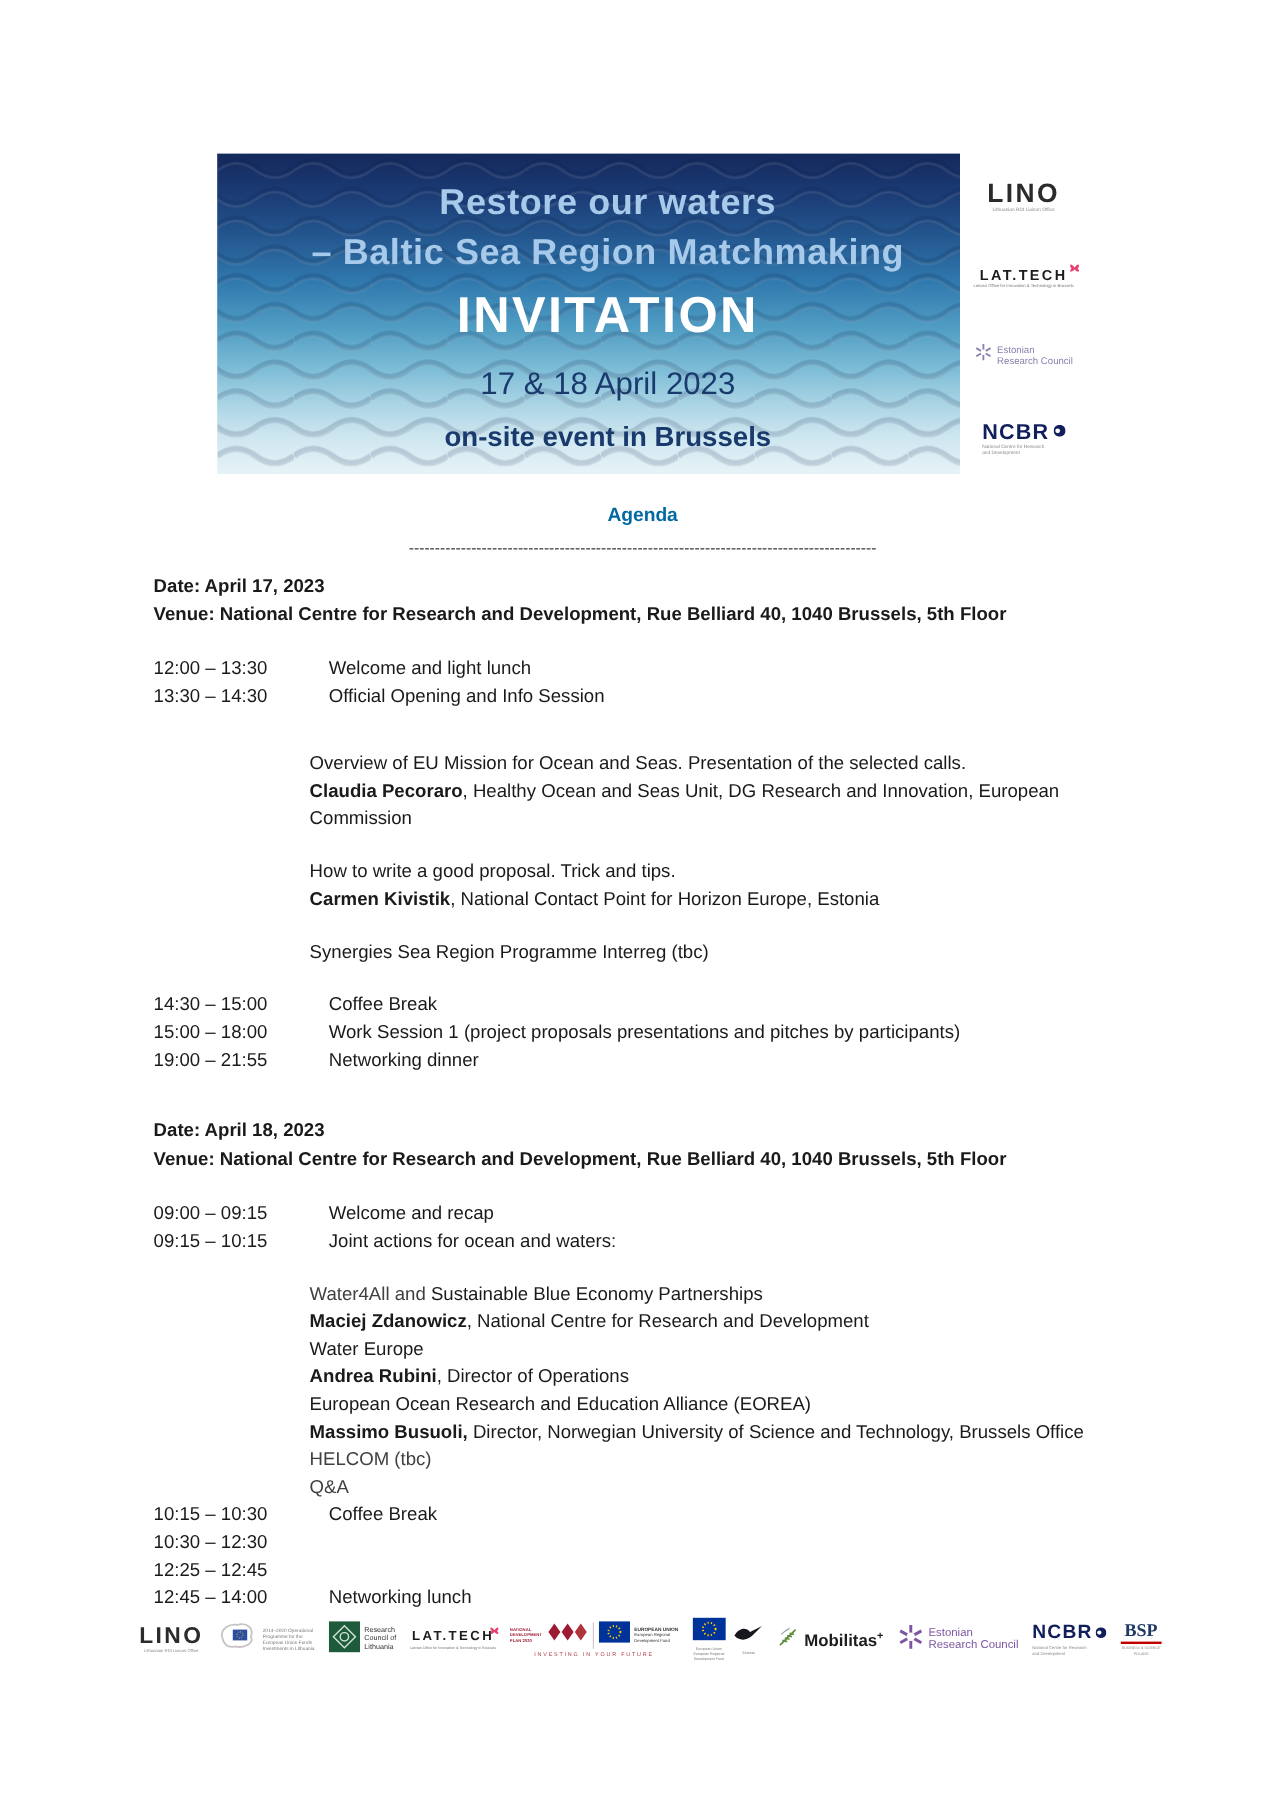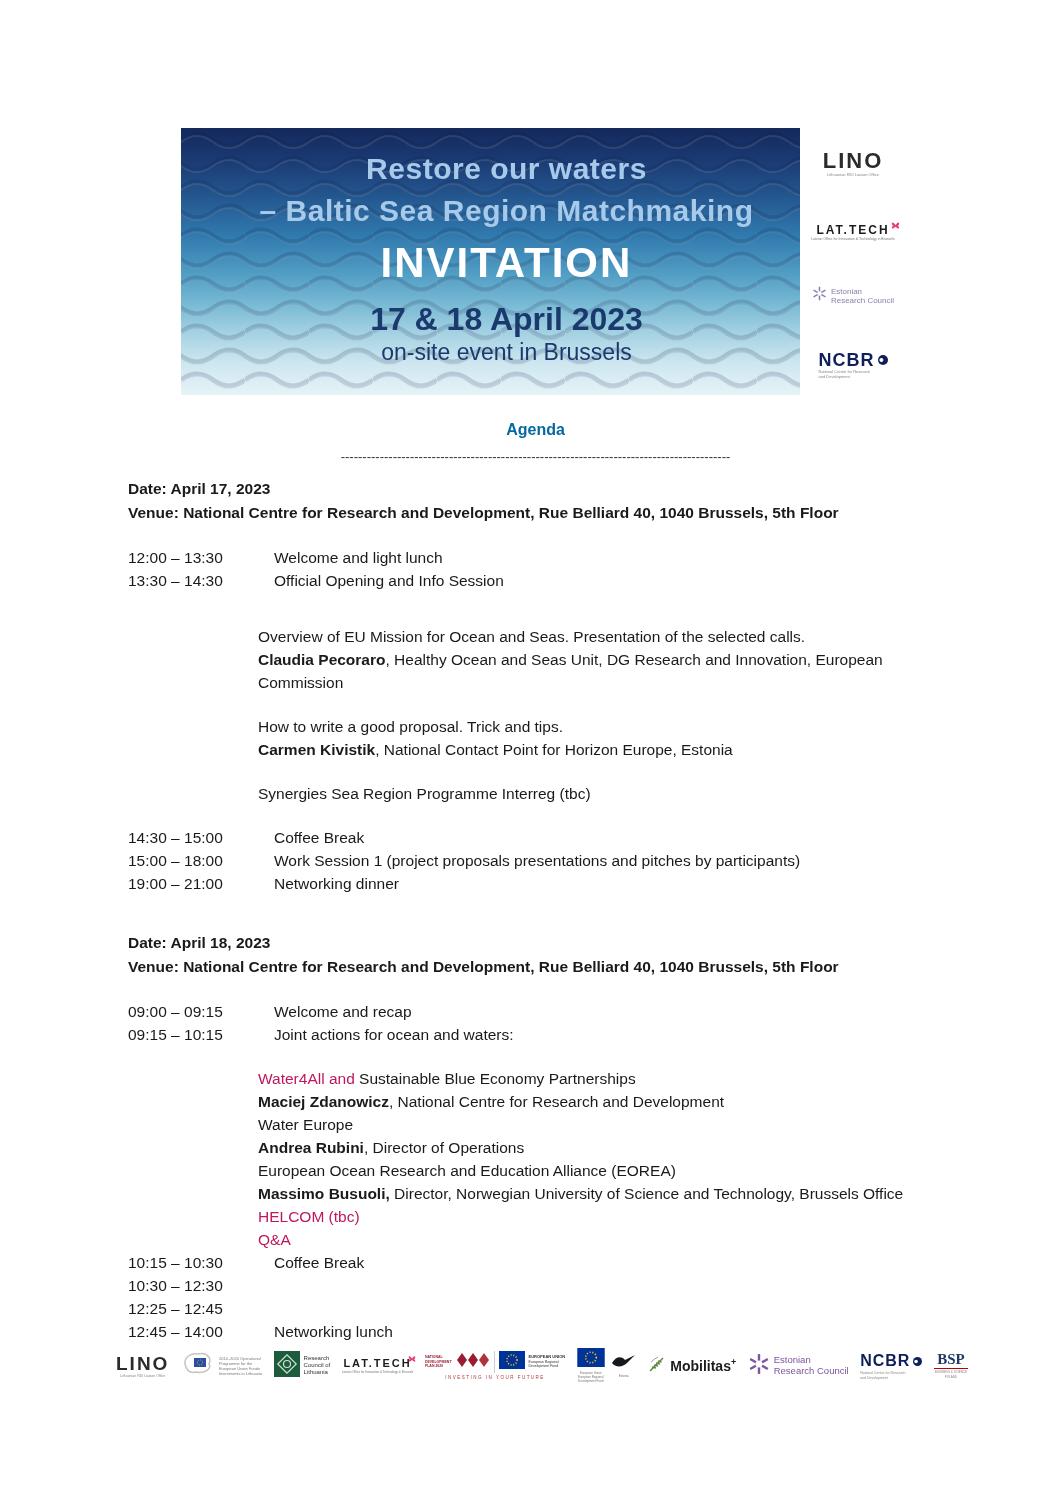"17 & 18 April 2023" .bt-navy1 { font-size: 32px -> 26px; font-weight: 700 -> 400 }
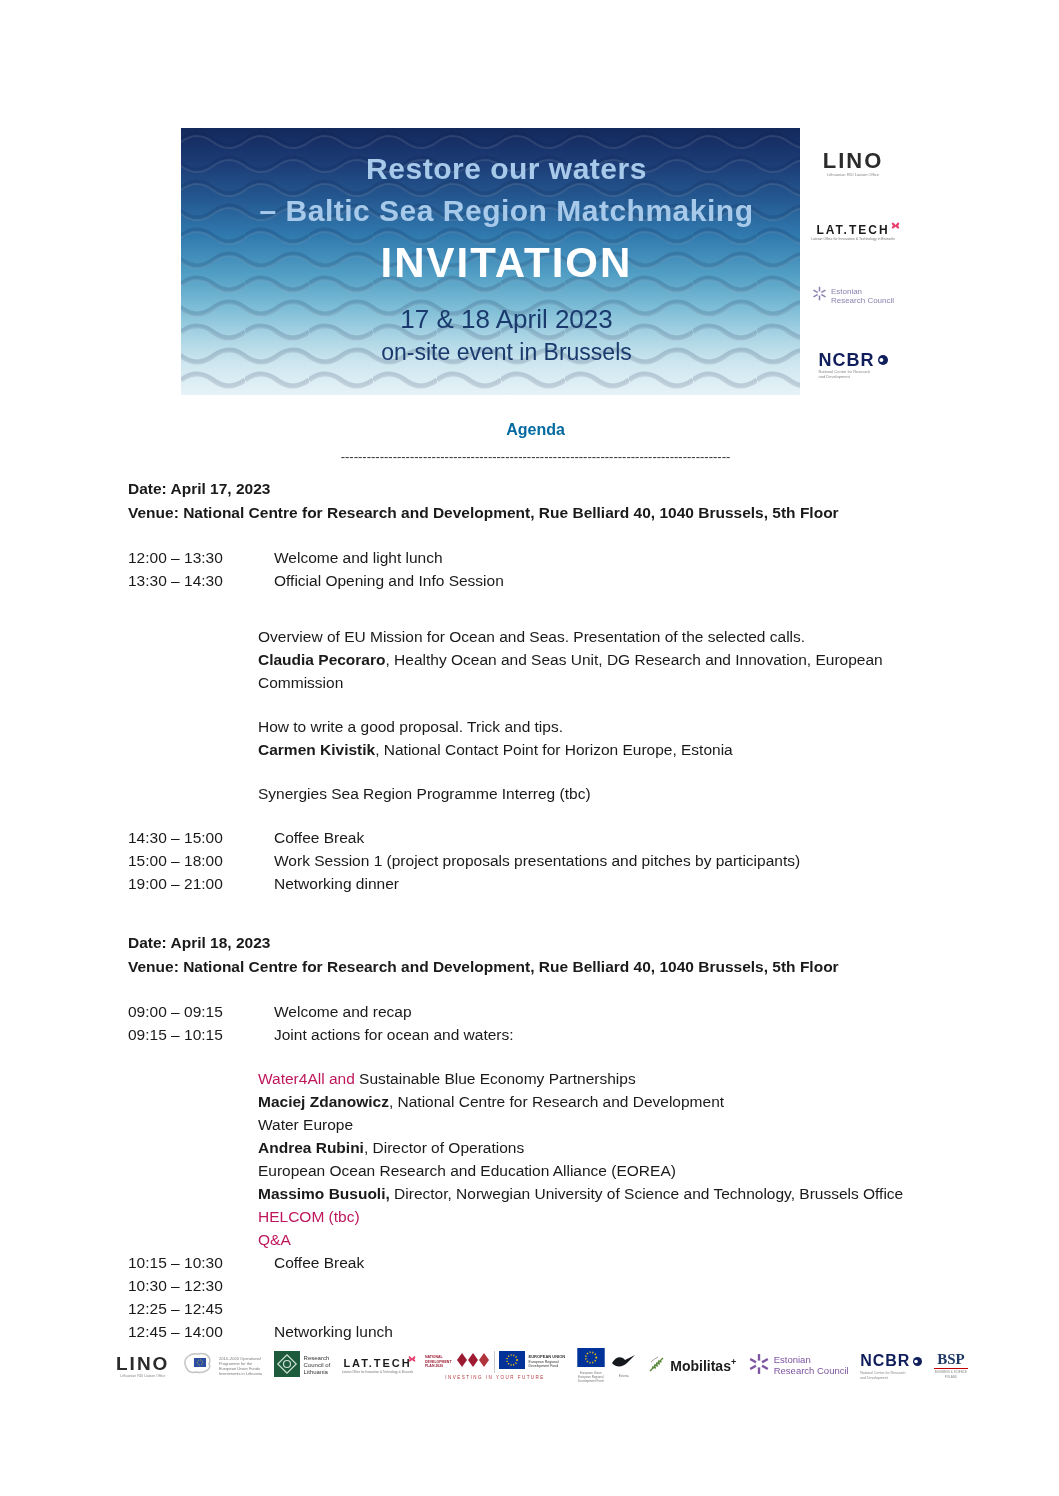"on-site event in Brussels" .bt-navy2 { font-weight: 400 -> 700; margin-top: 4px -> 16px }
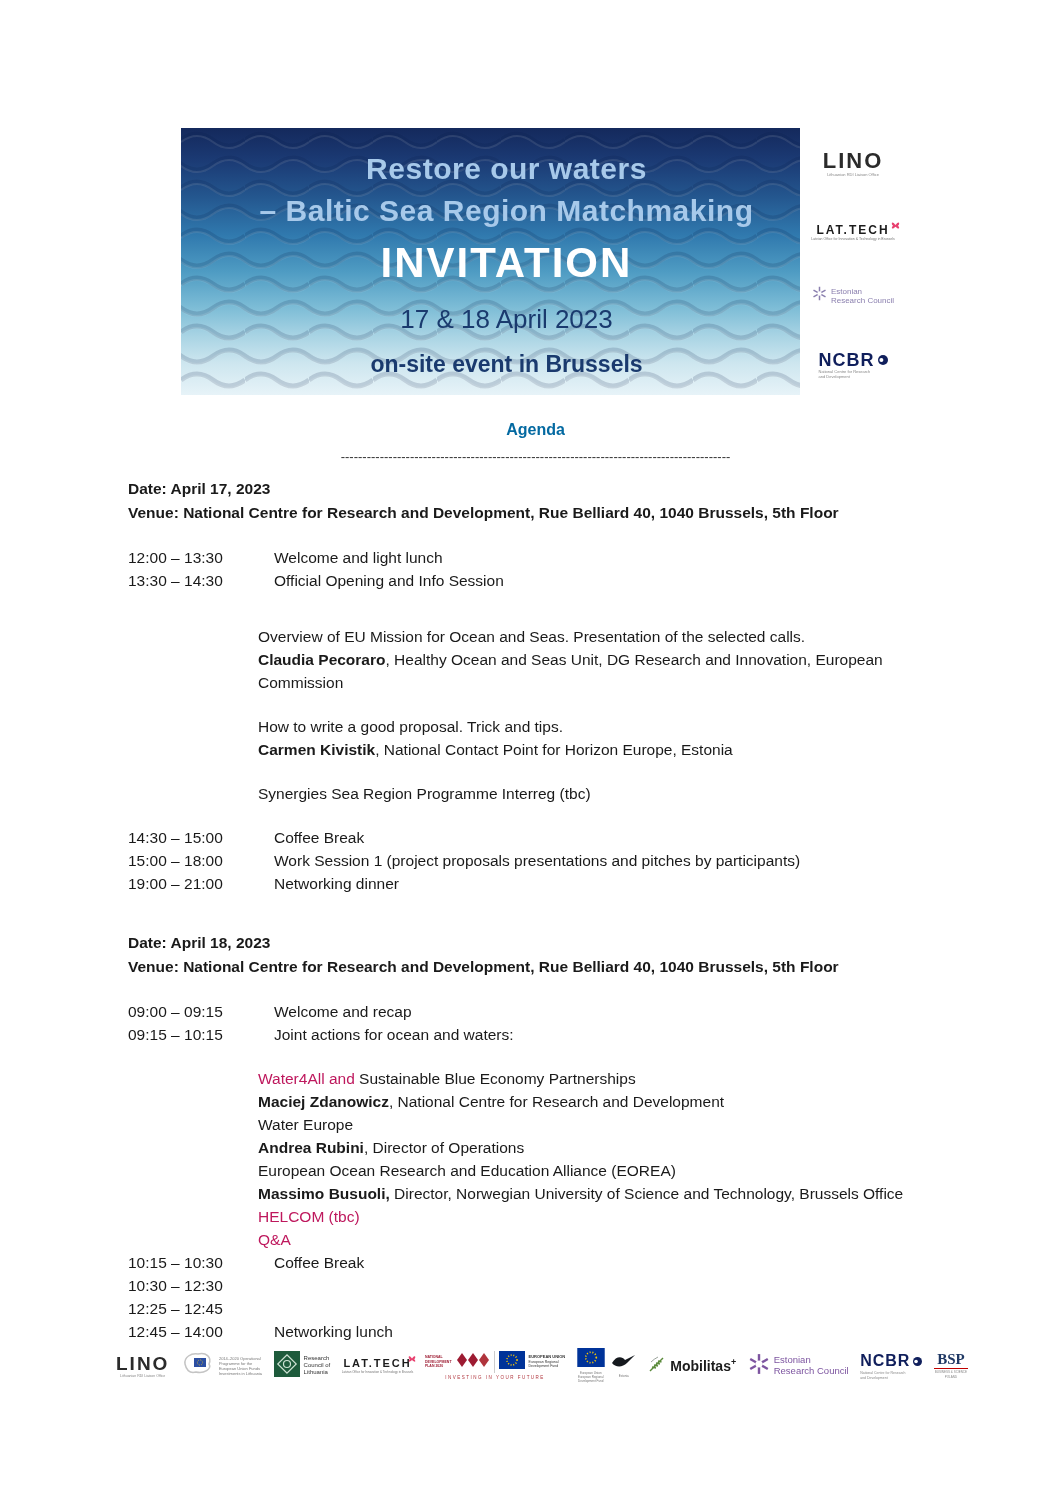"19:00 – 21:00" span.t { text: 21:00 -> 21:55 }
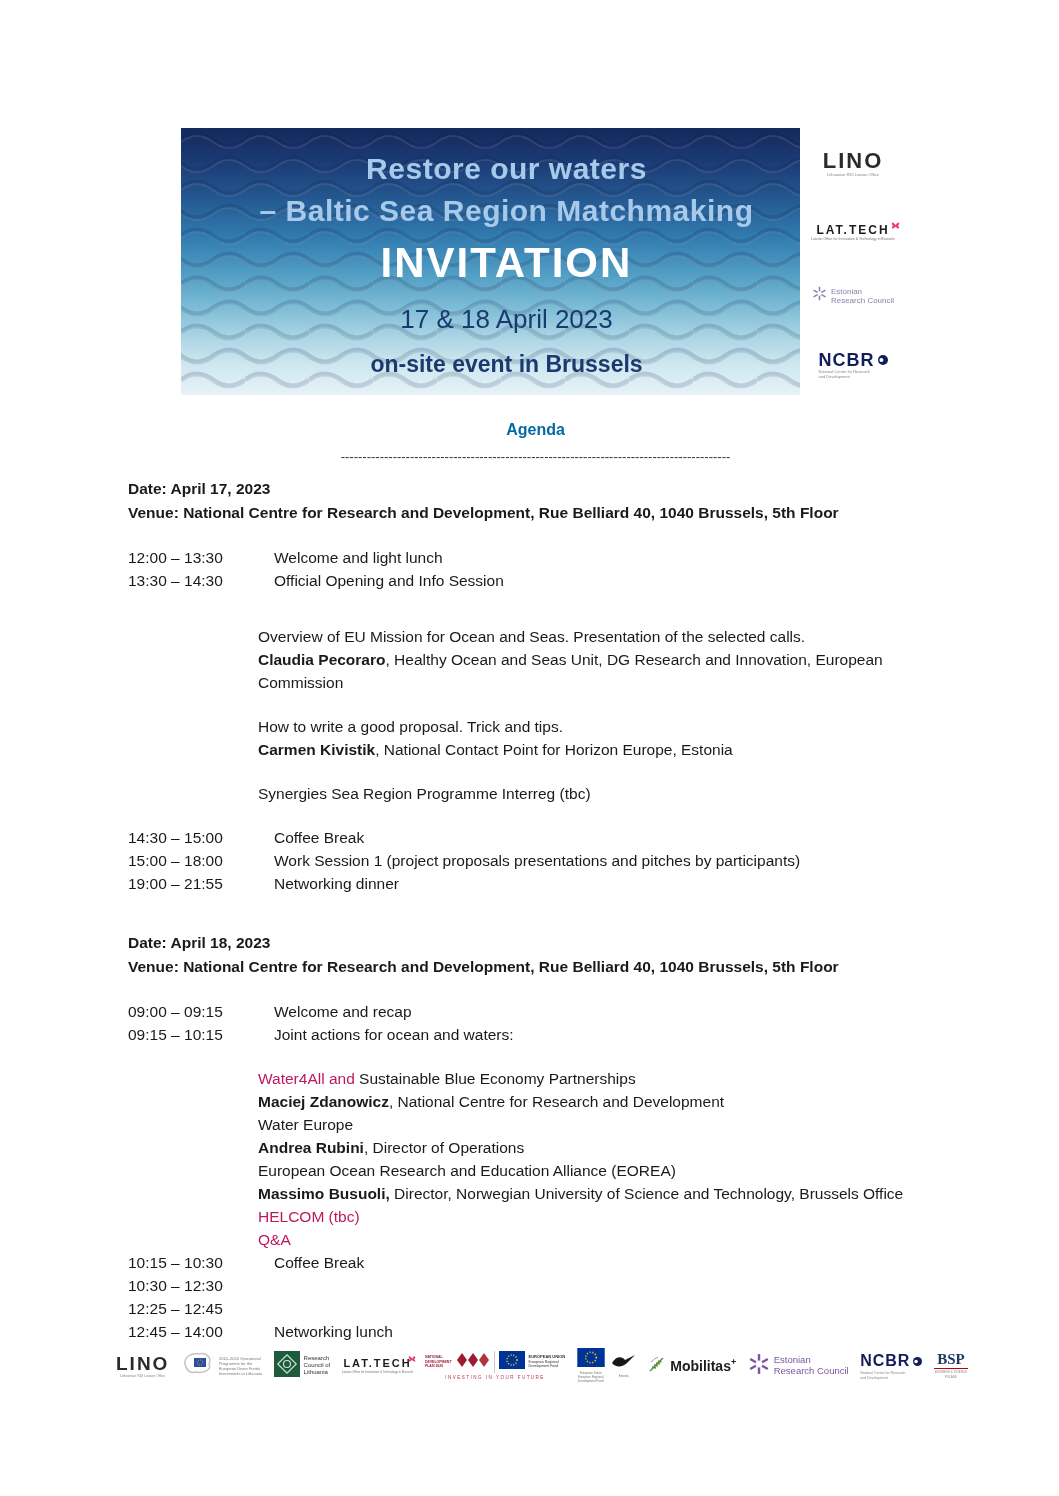"Water4All and" .teal { color: #be185d -> #404040 }
